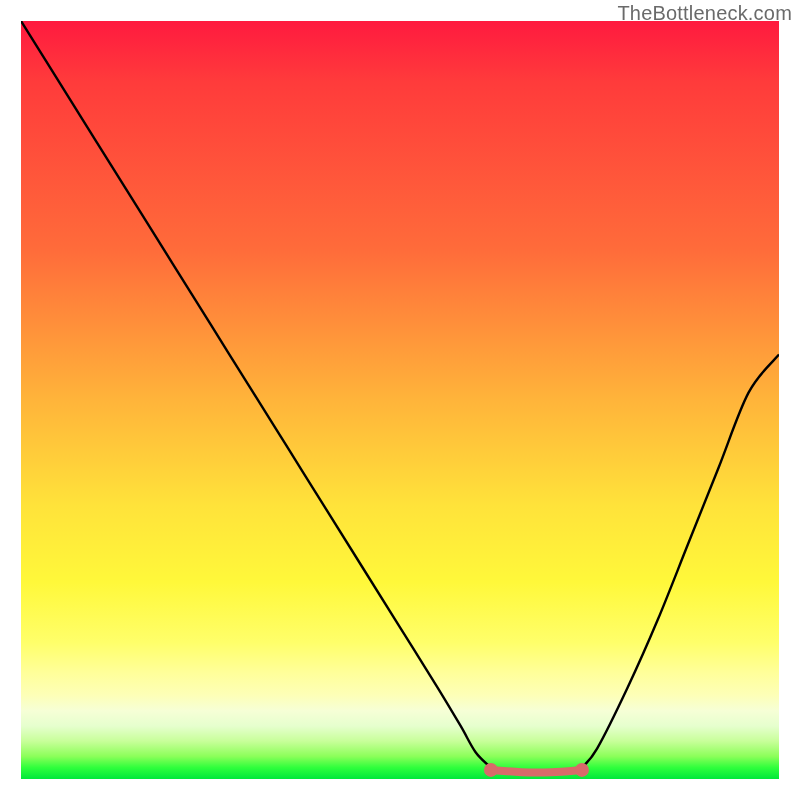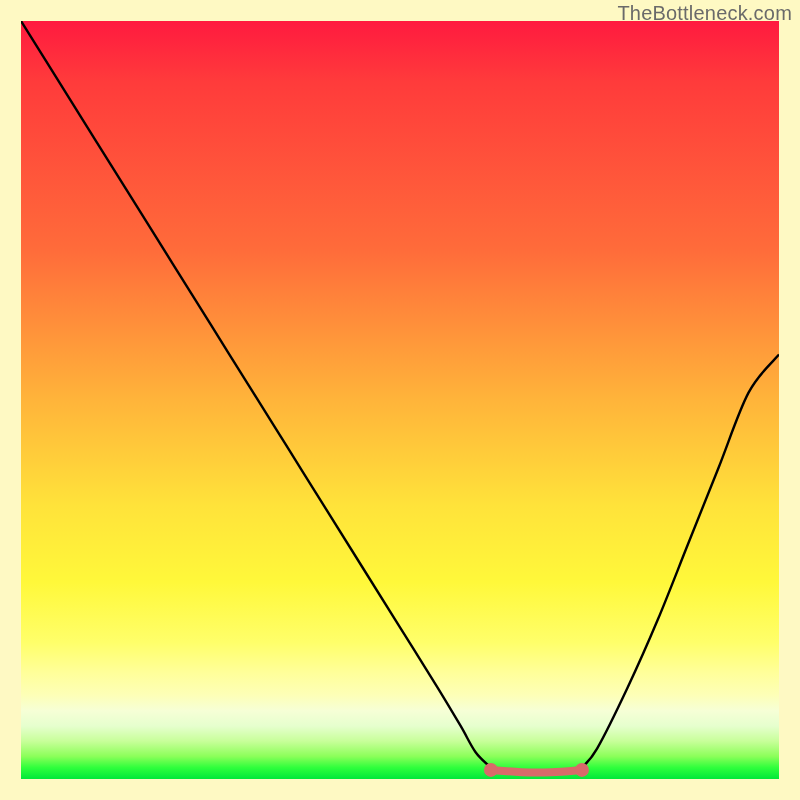"TheBottleneck.com" .chart-wrap { background: #fef9c3 -> #ffffff }
